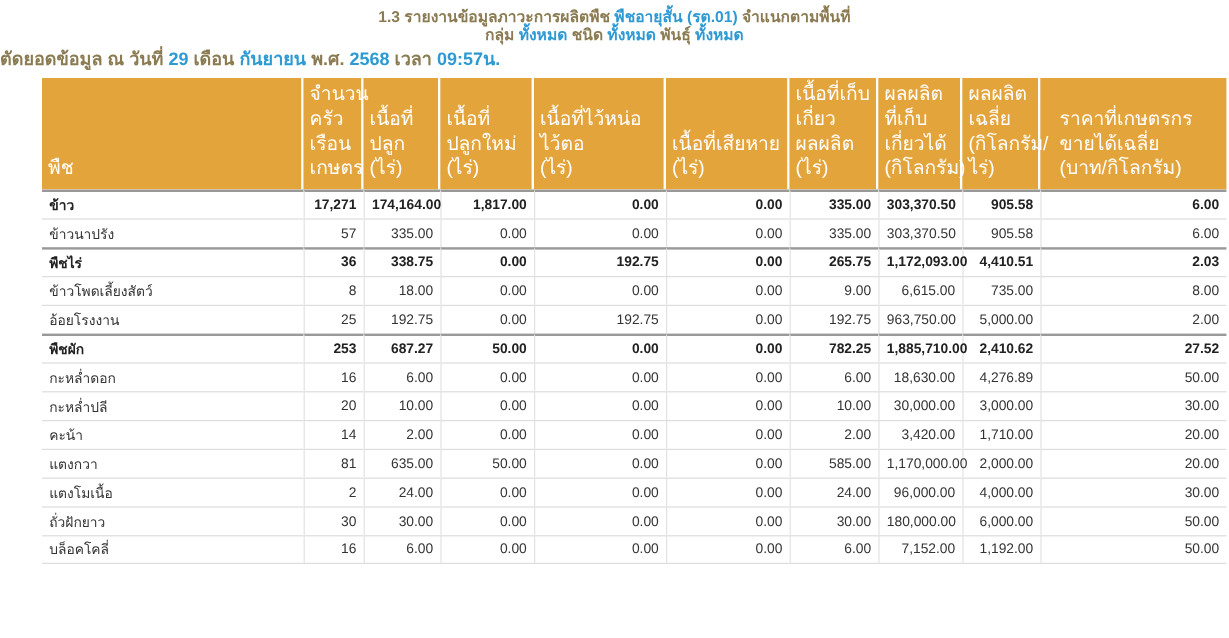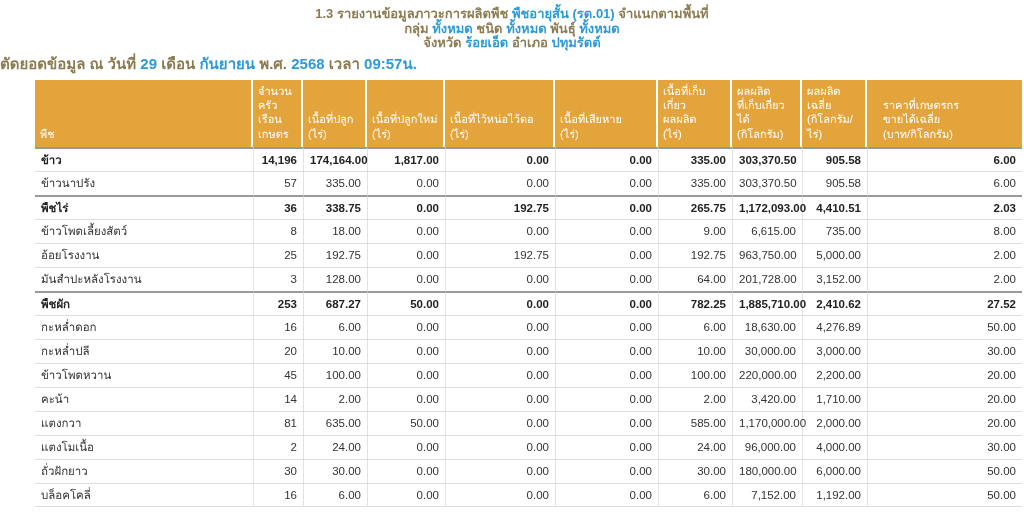"จังหวัด ร้อยเอ็ด อำเภอ ปทุมรัตต์" div { html: <div><span>จังหวัด </span><span>ร้อยเอ็ด</span><span> อำเภอ </span><span>ปทุมรัตต์</span></div> -> none }
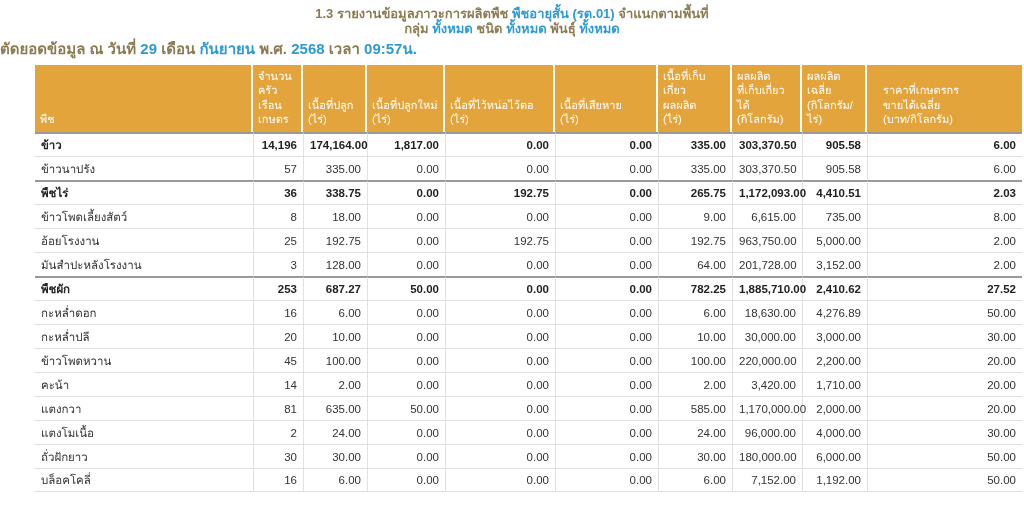"จำนวน" table.report thead th { font-size: 11px -> 16px }
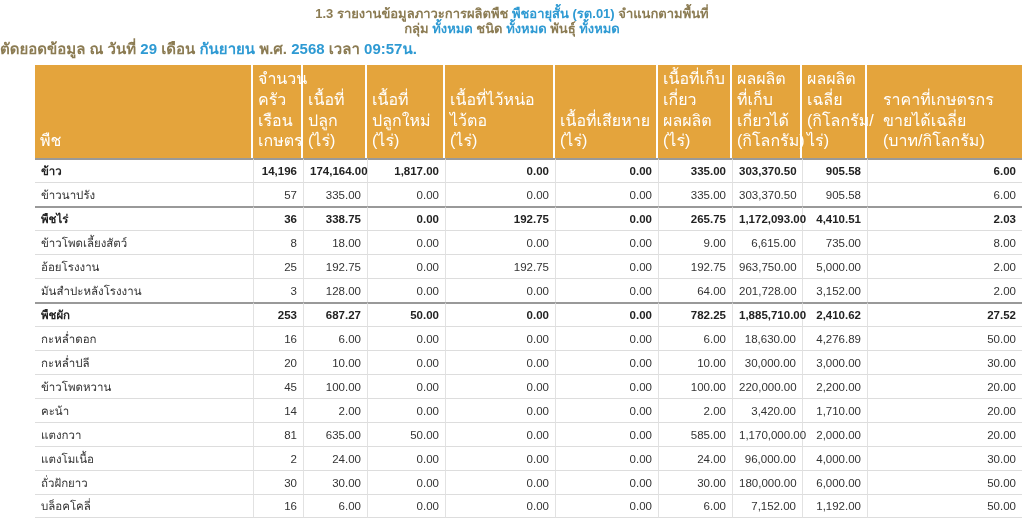"14,196" td.num { text: 14,196 -> 17,271 }
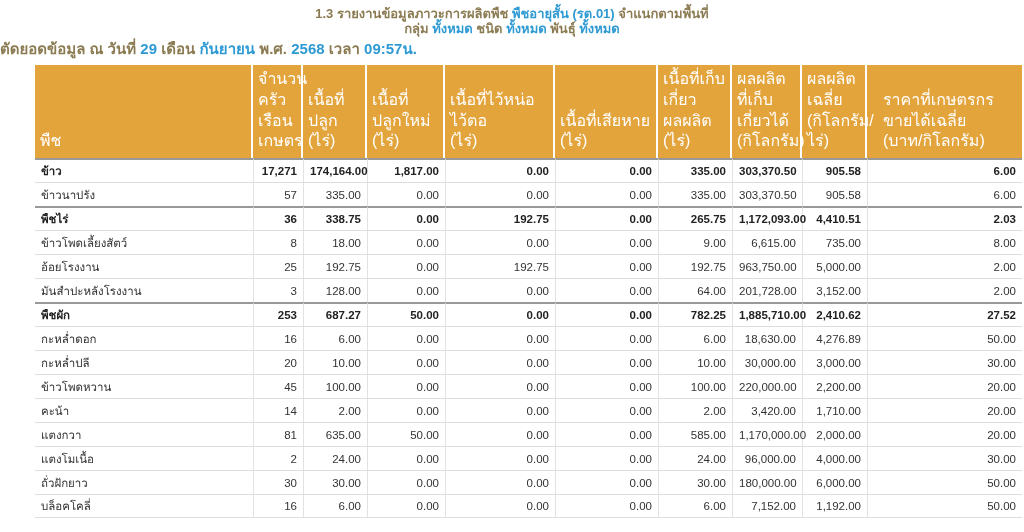"มันสำปะหลังโรงงาน" tr.detail { html: <tr> <td>มันสำปะหลังโรงงาน</td> <td>3</td> <td>128.00</td> <td>0.00</td> <td>0.00</td> <td>0.00</td> <td>64.00</td> <td>201,728.00</td> <td>3,152.00</td> <td>2.00</td> </tr> -> none }
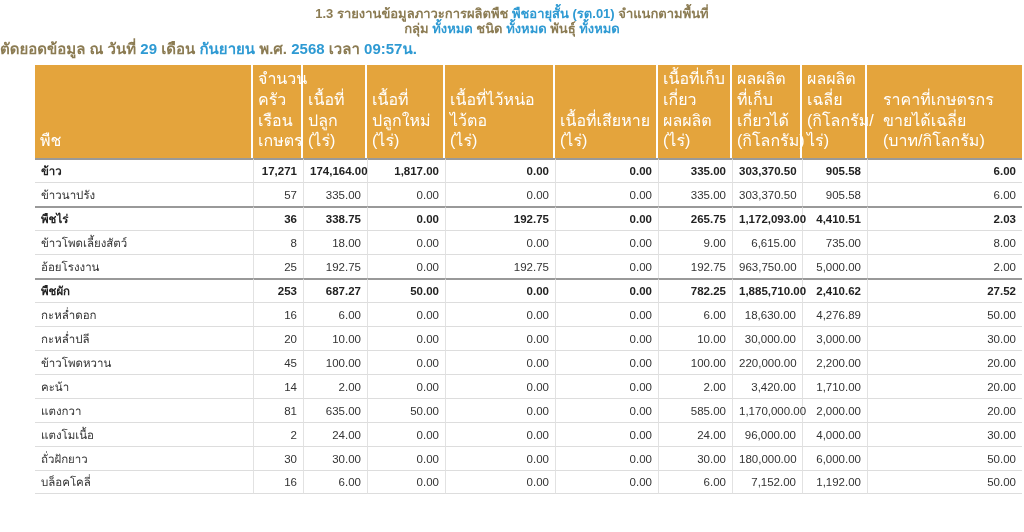"ข้าวโพดหวาน" tr.detail { html: <tr> <td>ข้าวโพดหวาน</td> <td>45</td> <td>100.00</td> <td>0.00</td> <td>0.00</td> <td>0.00</td> <td>100.00</td> <td>220,000.00</td> <td>2,200.00</td> <td>20.00</td> </tr> -> none }
